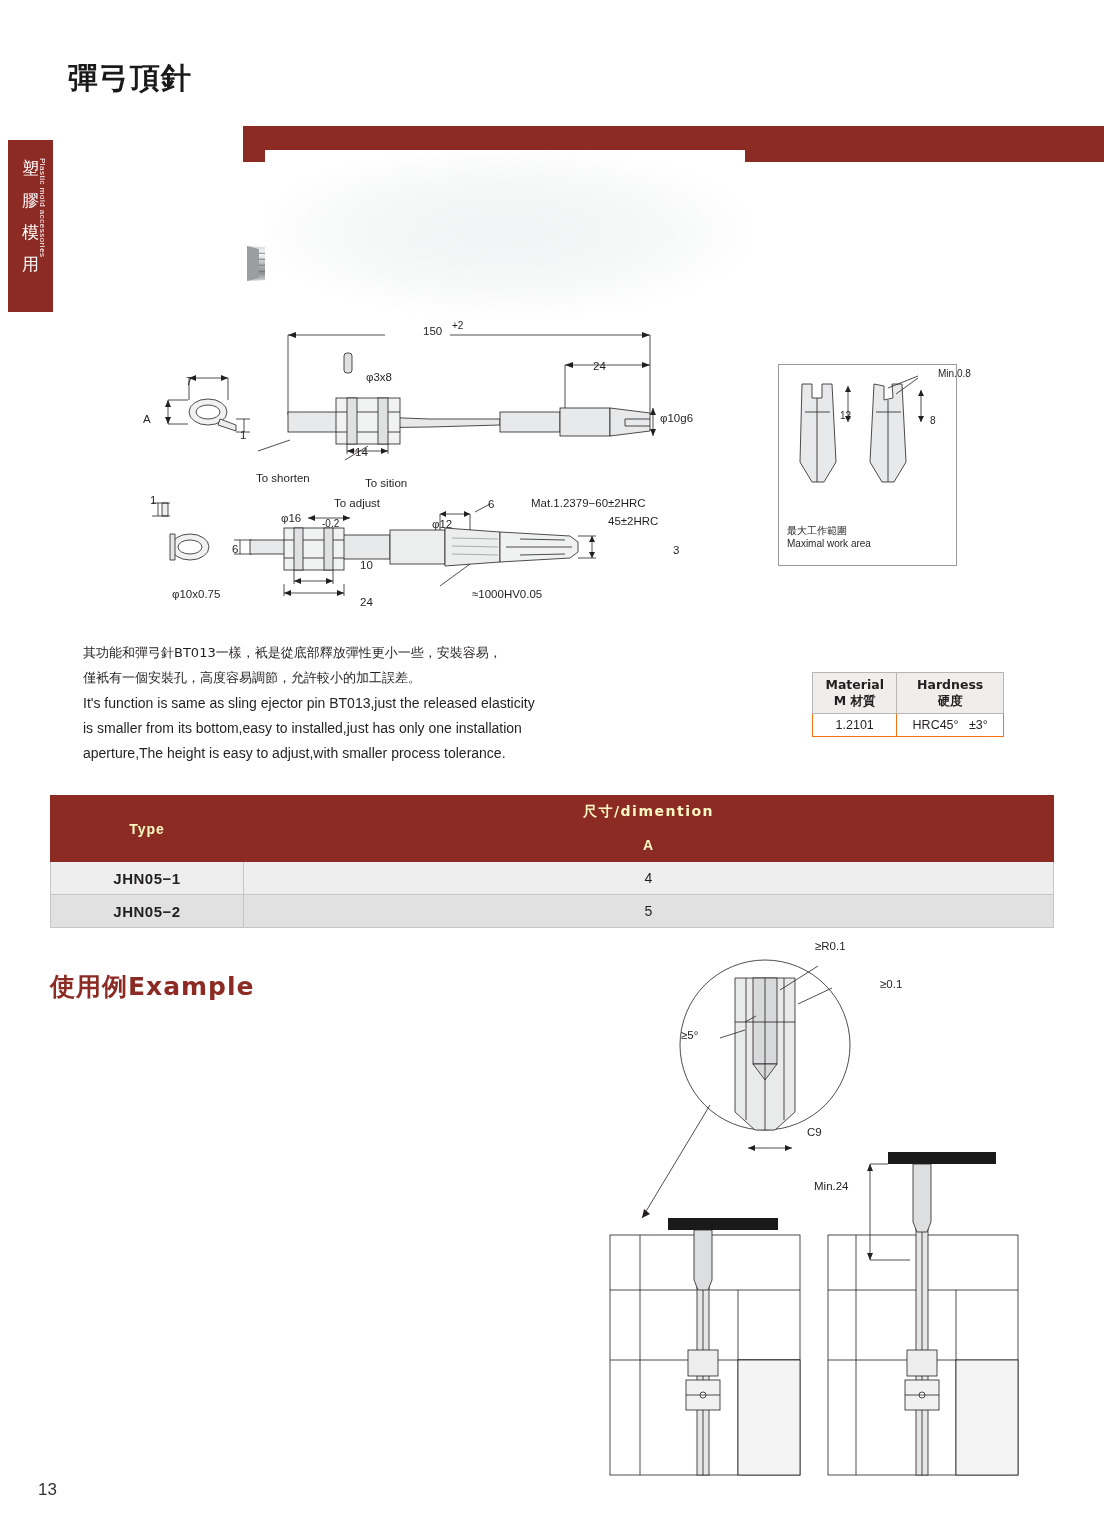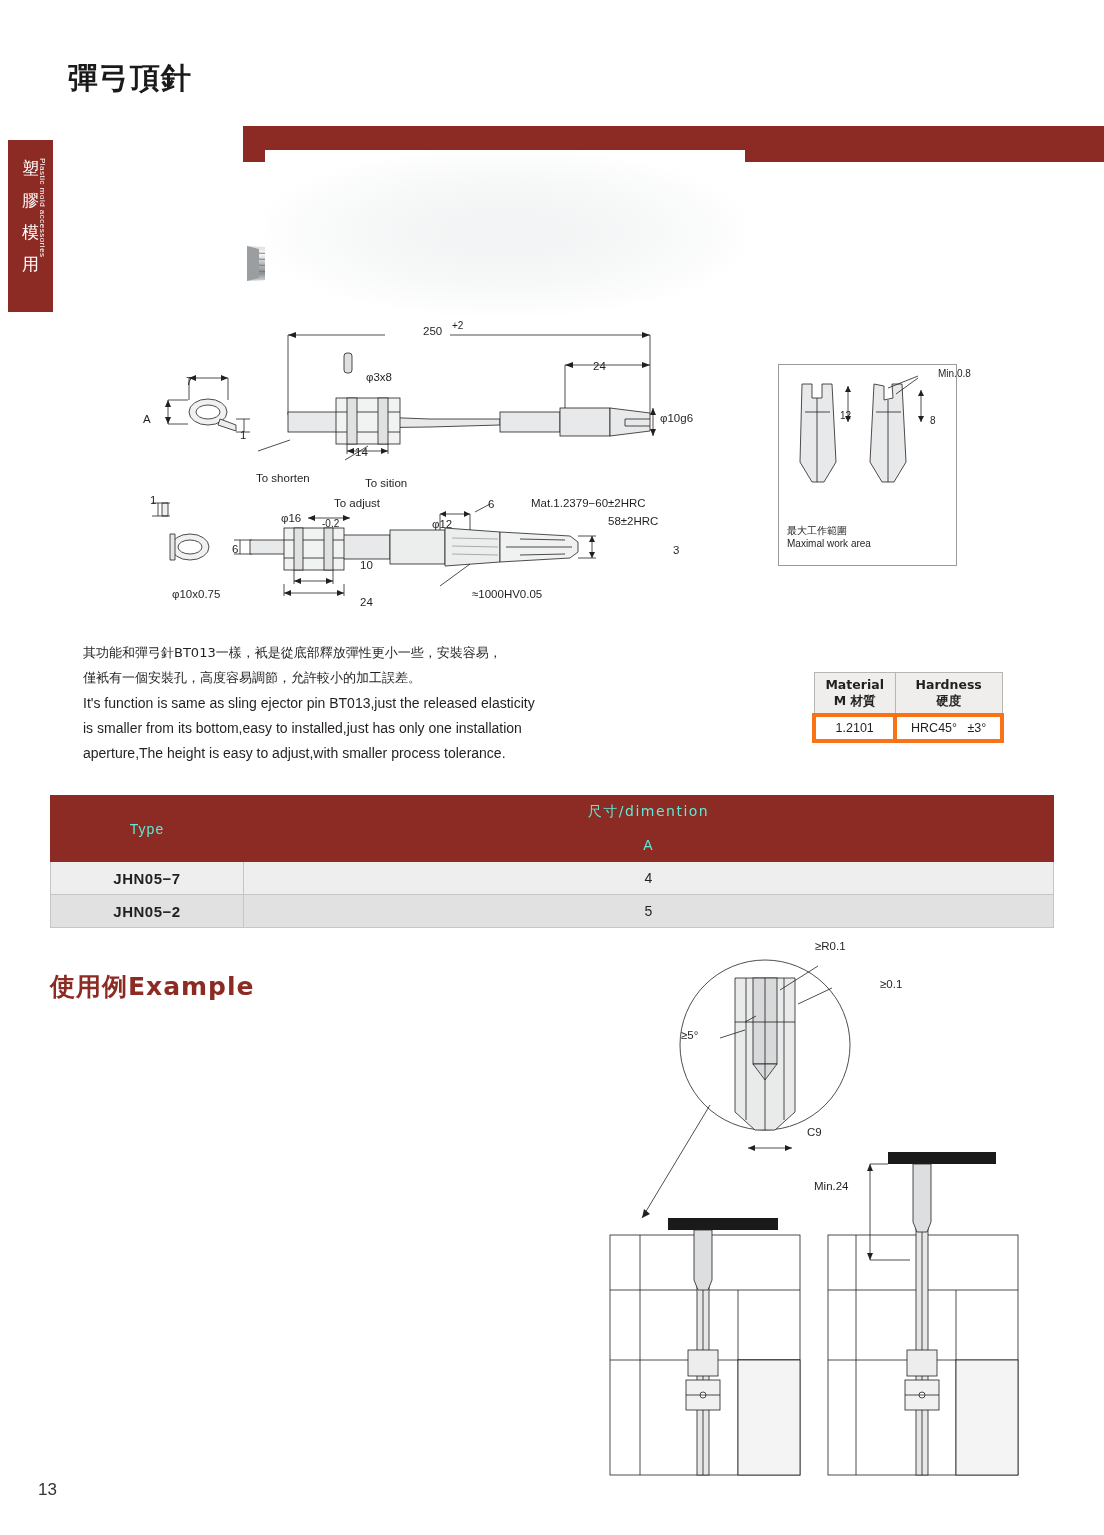"250" div.lbl { text: 250 -> 150 }
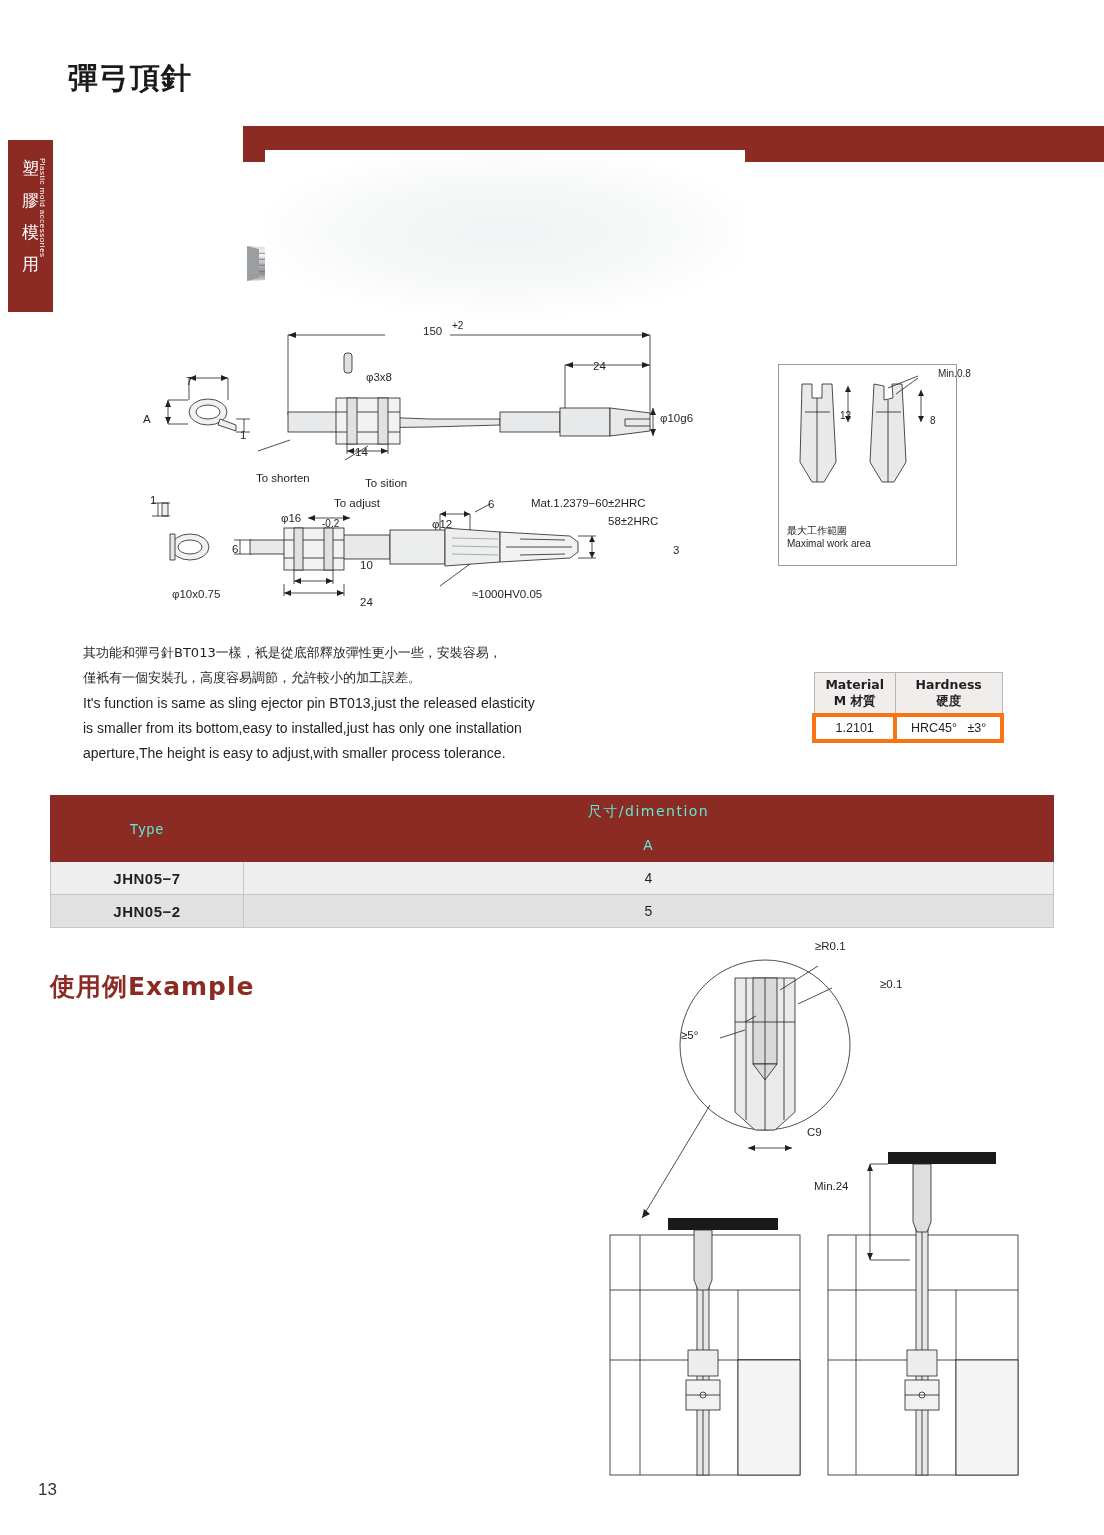"58±2HRC" div.lbl { text: 58 -> 45 }
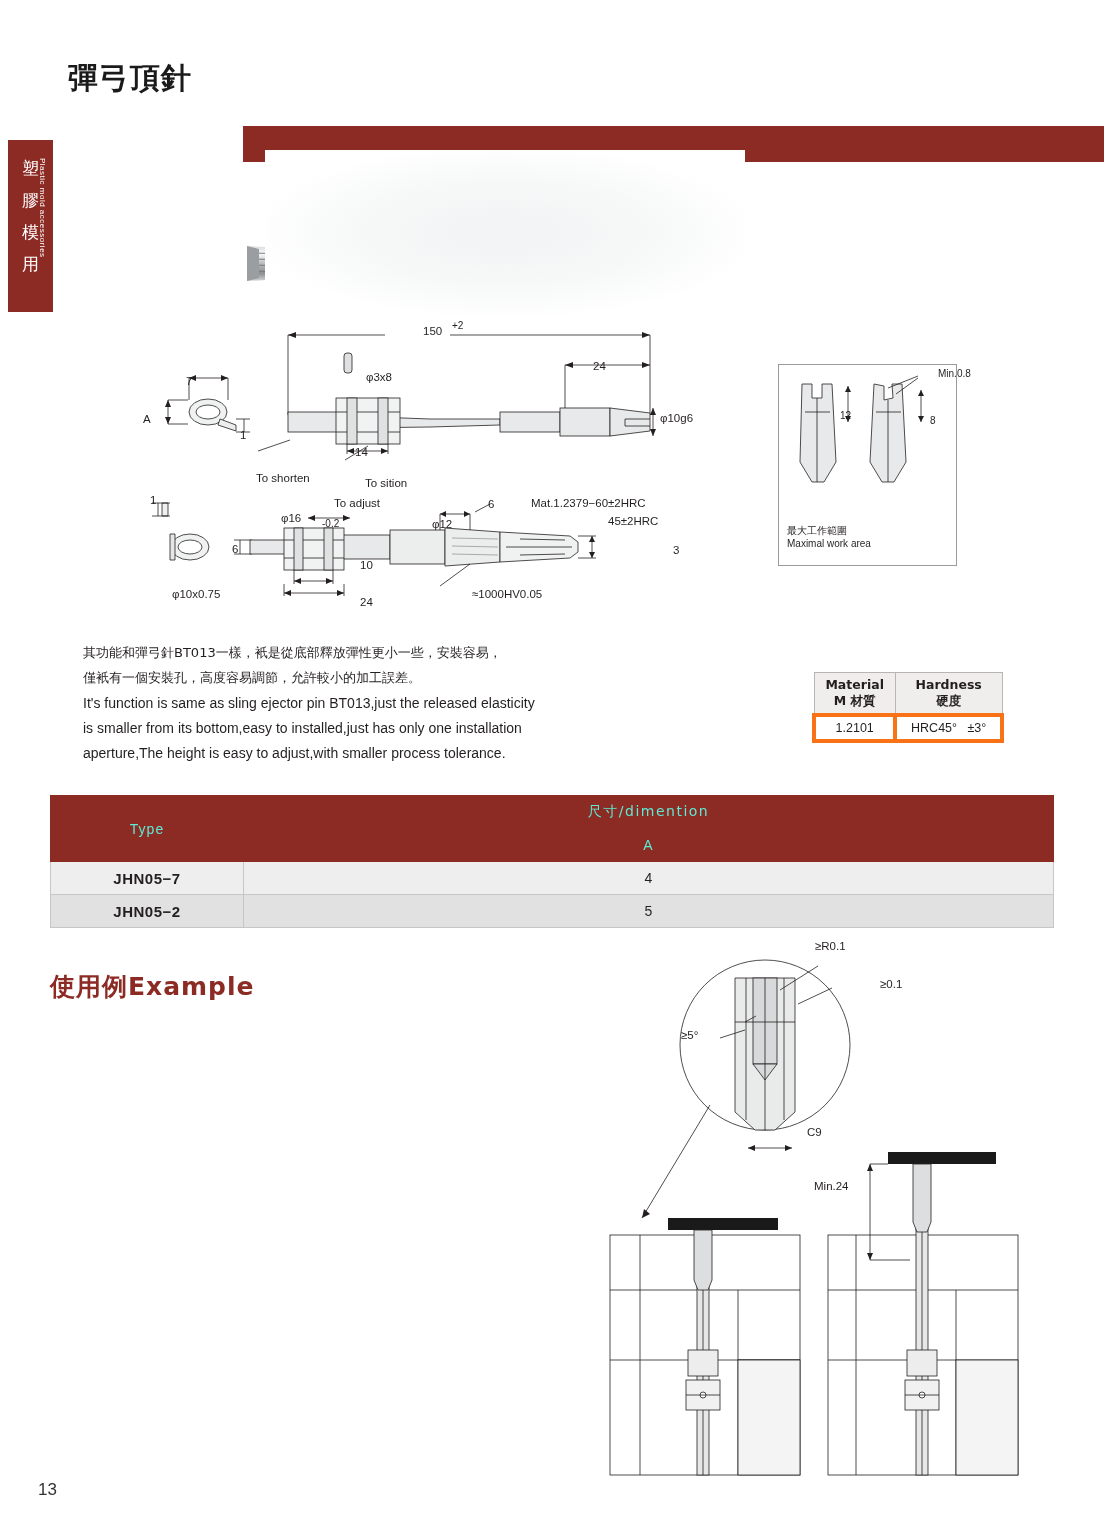"1.2101" .mat-table td { border: 4px solid #f97316 -> 1px solid #f97316 }
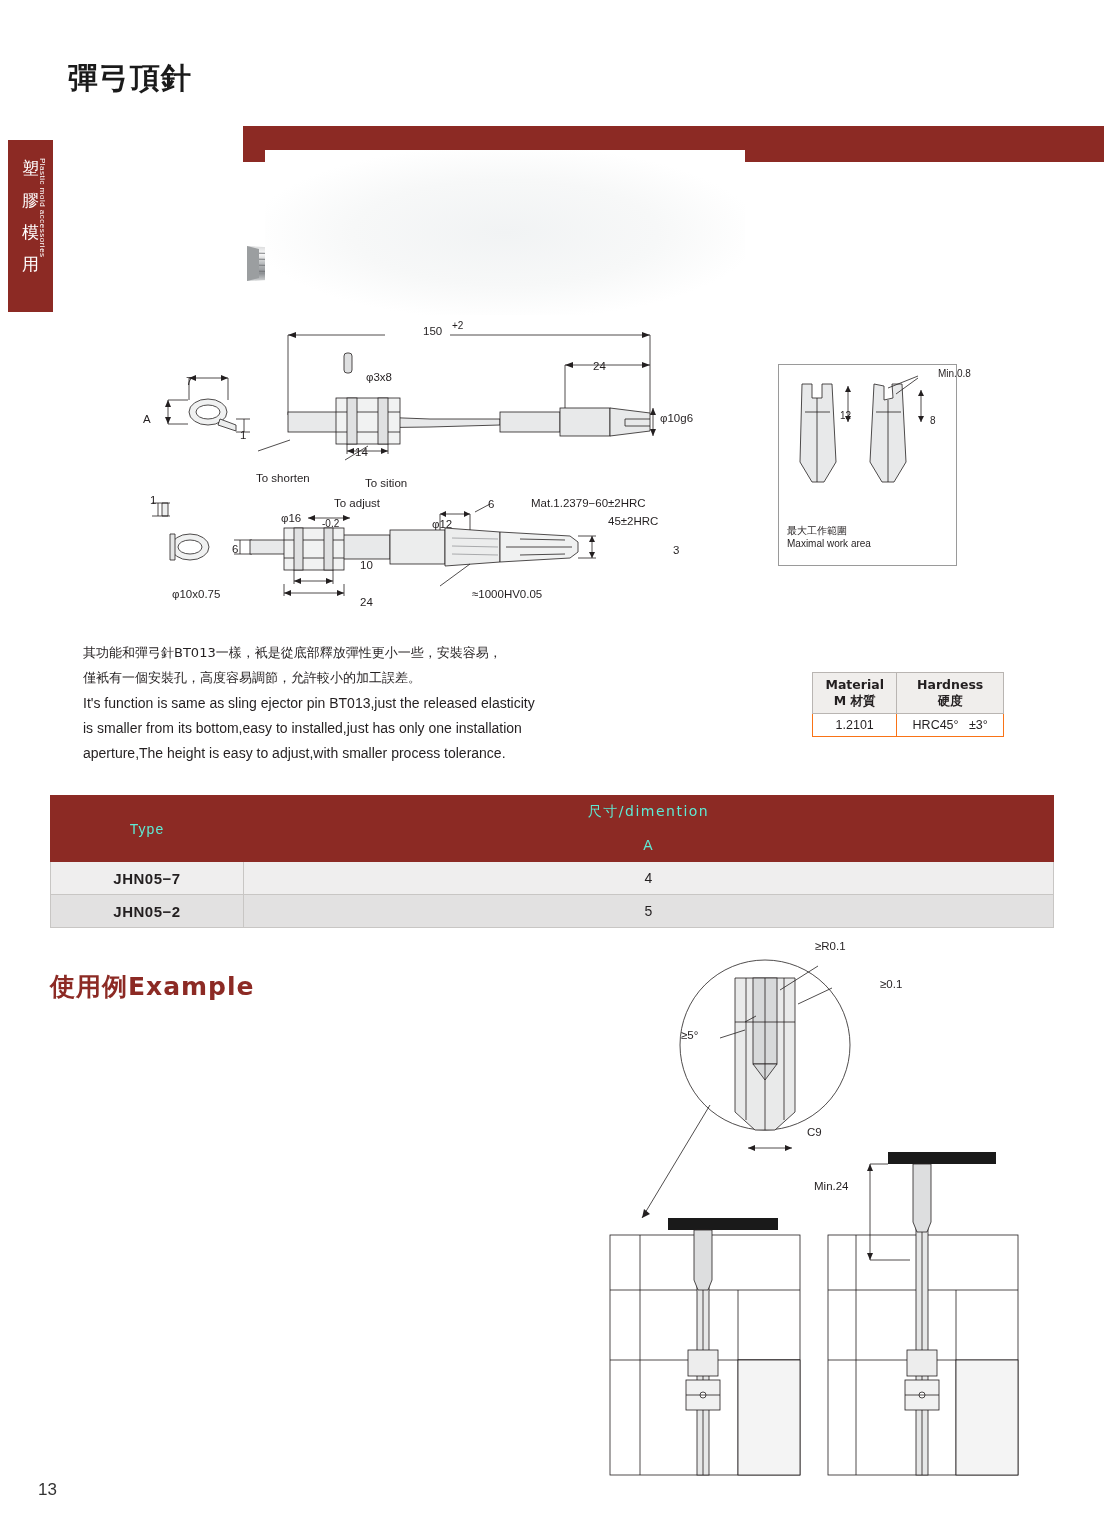"尺寸/dimention" .type-table th.hdr-dark { color: #5eead4 -> #fef9c3; font-weight: normal -> bold }
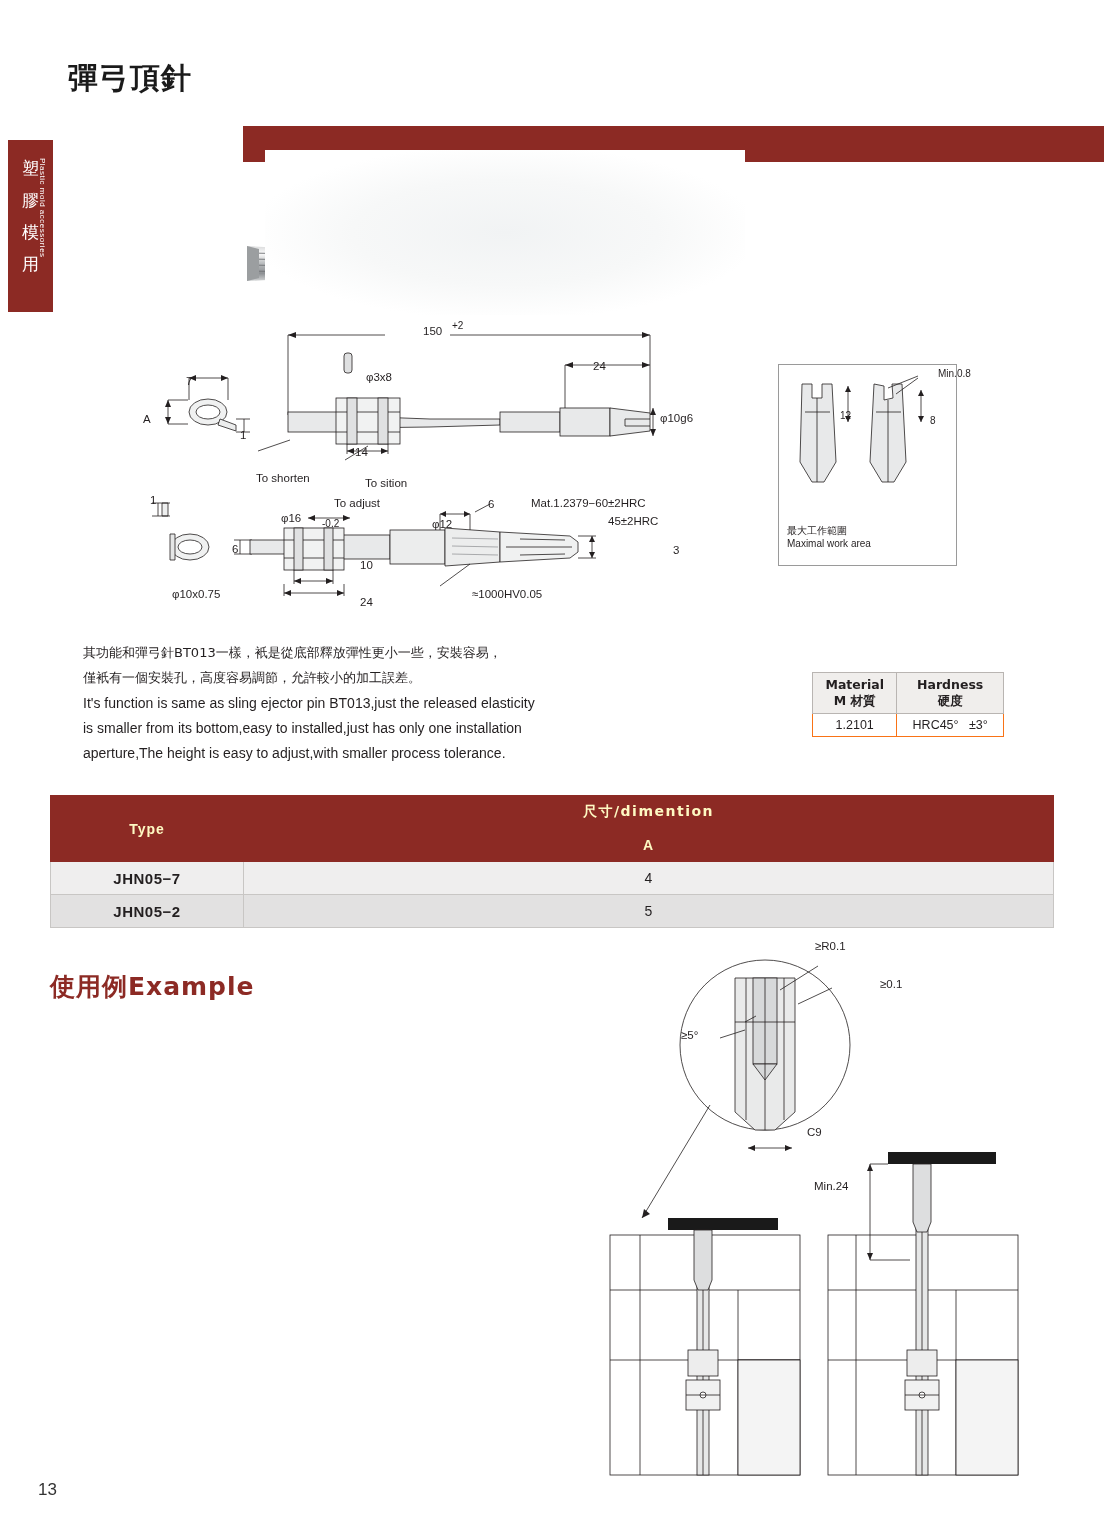"JHN05−7" td.tname { text: 7 -> 1 }
